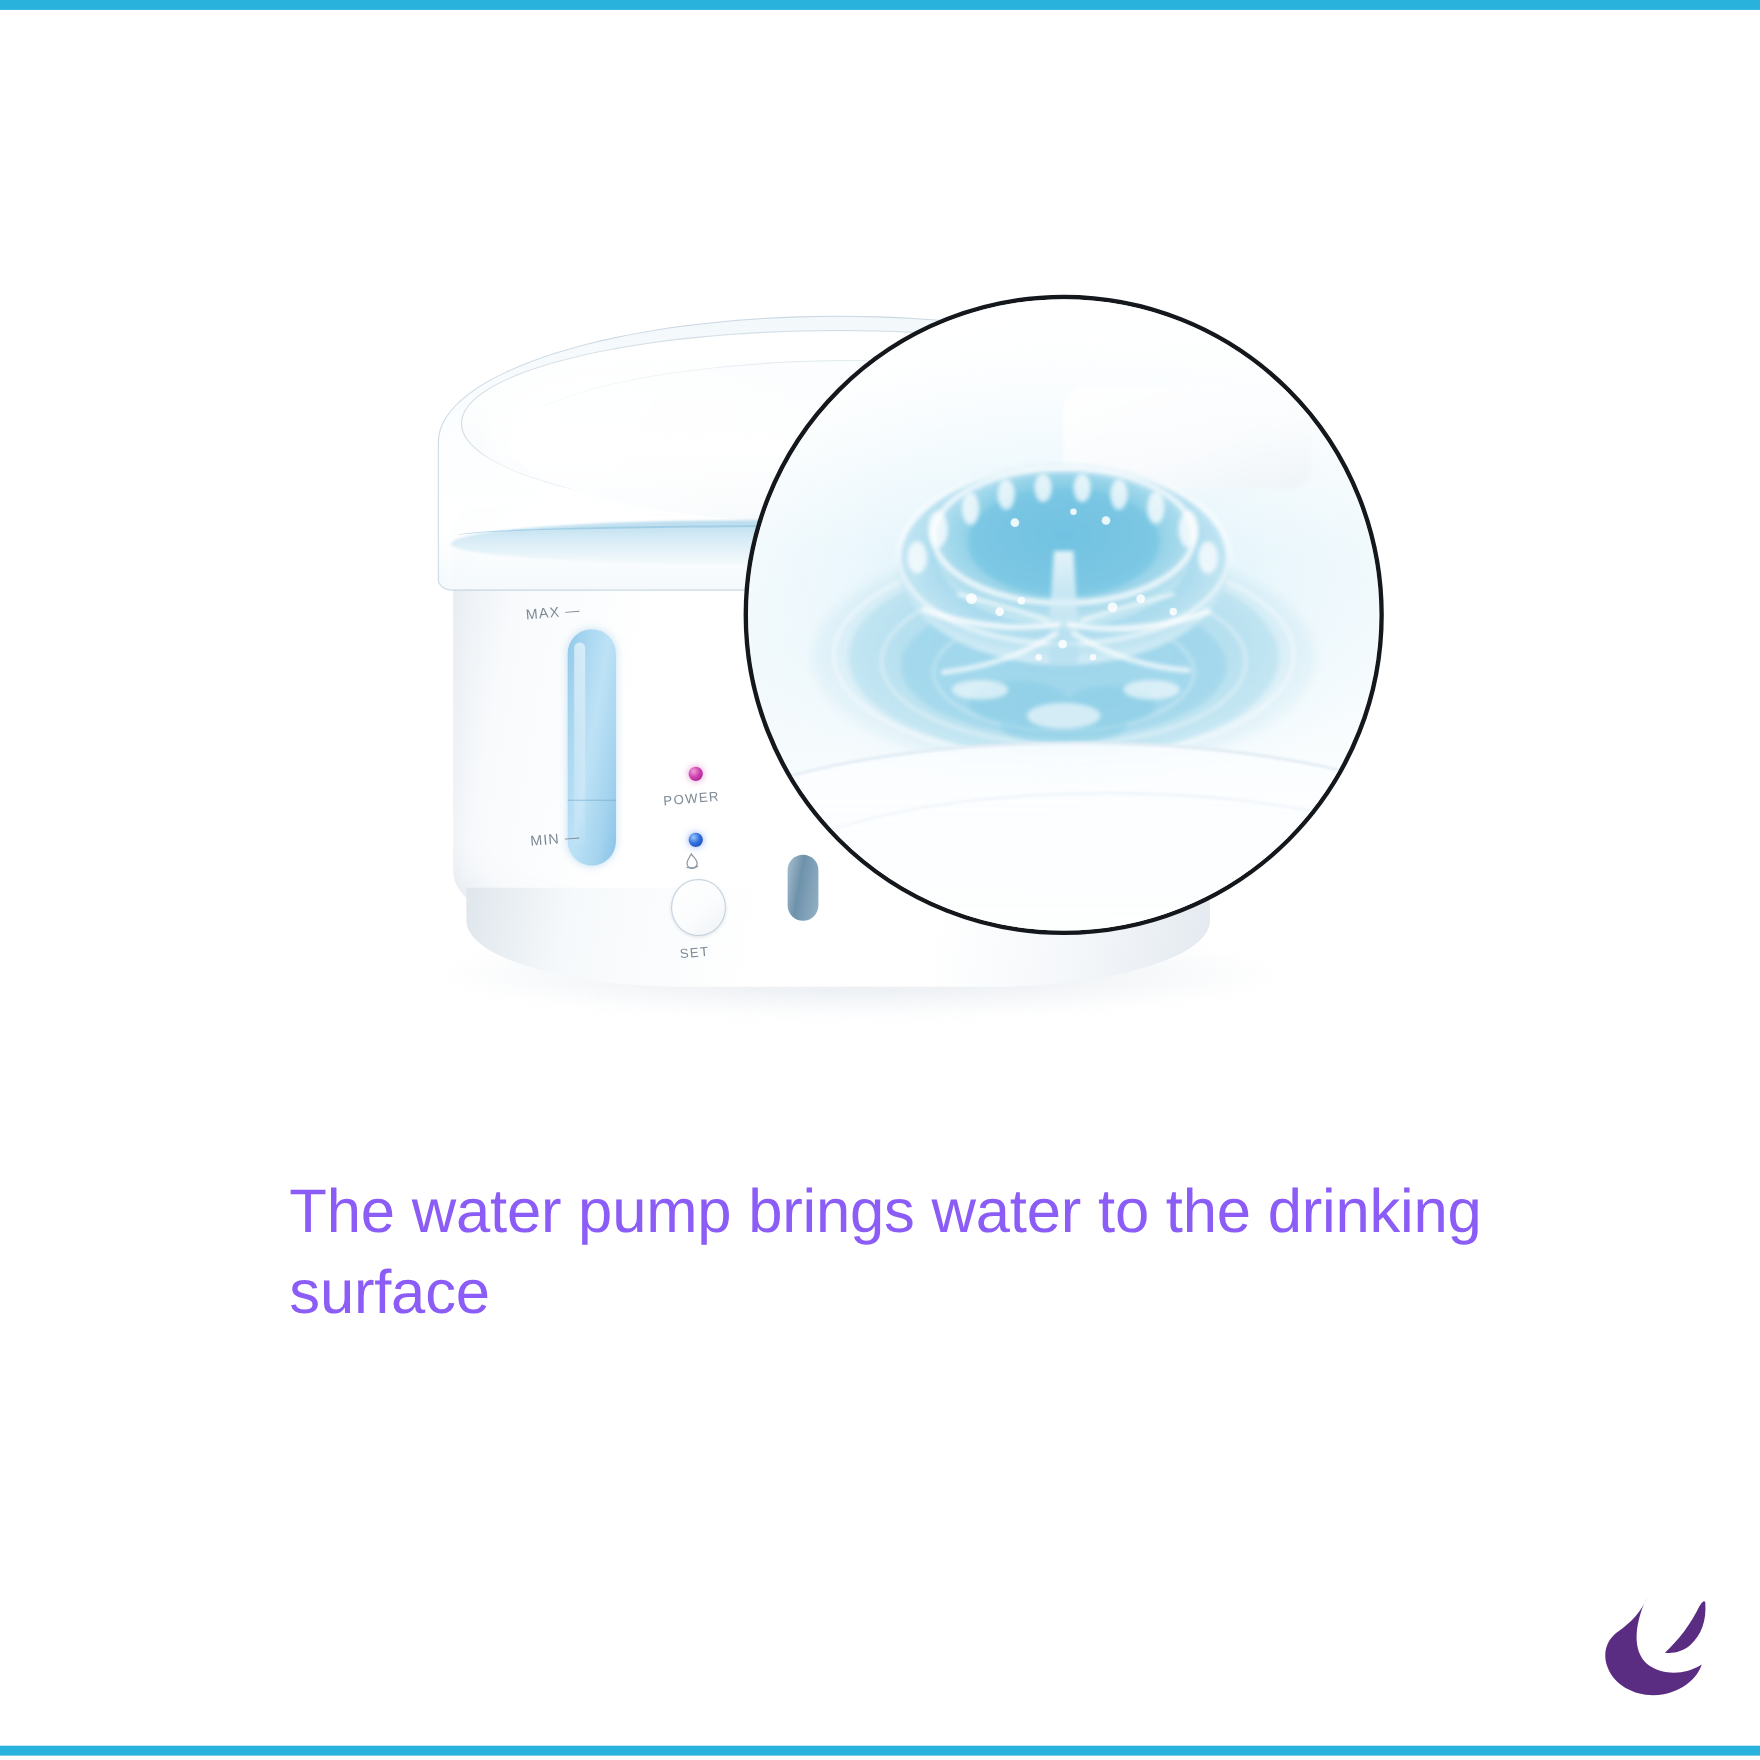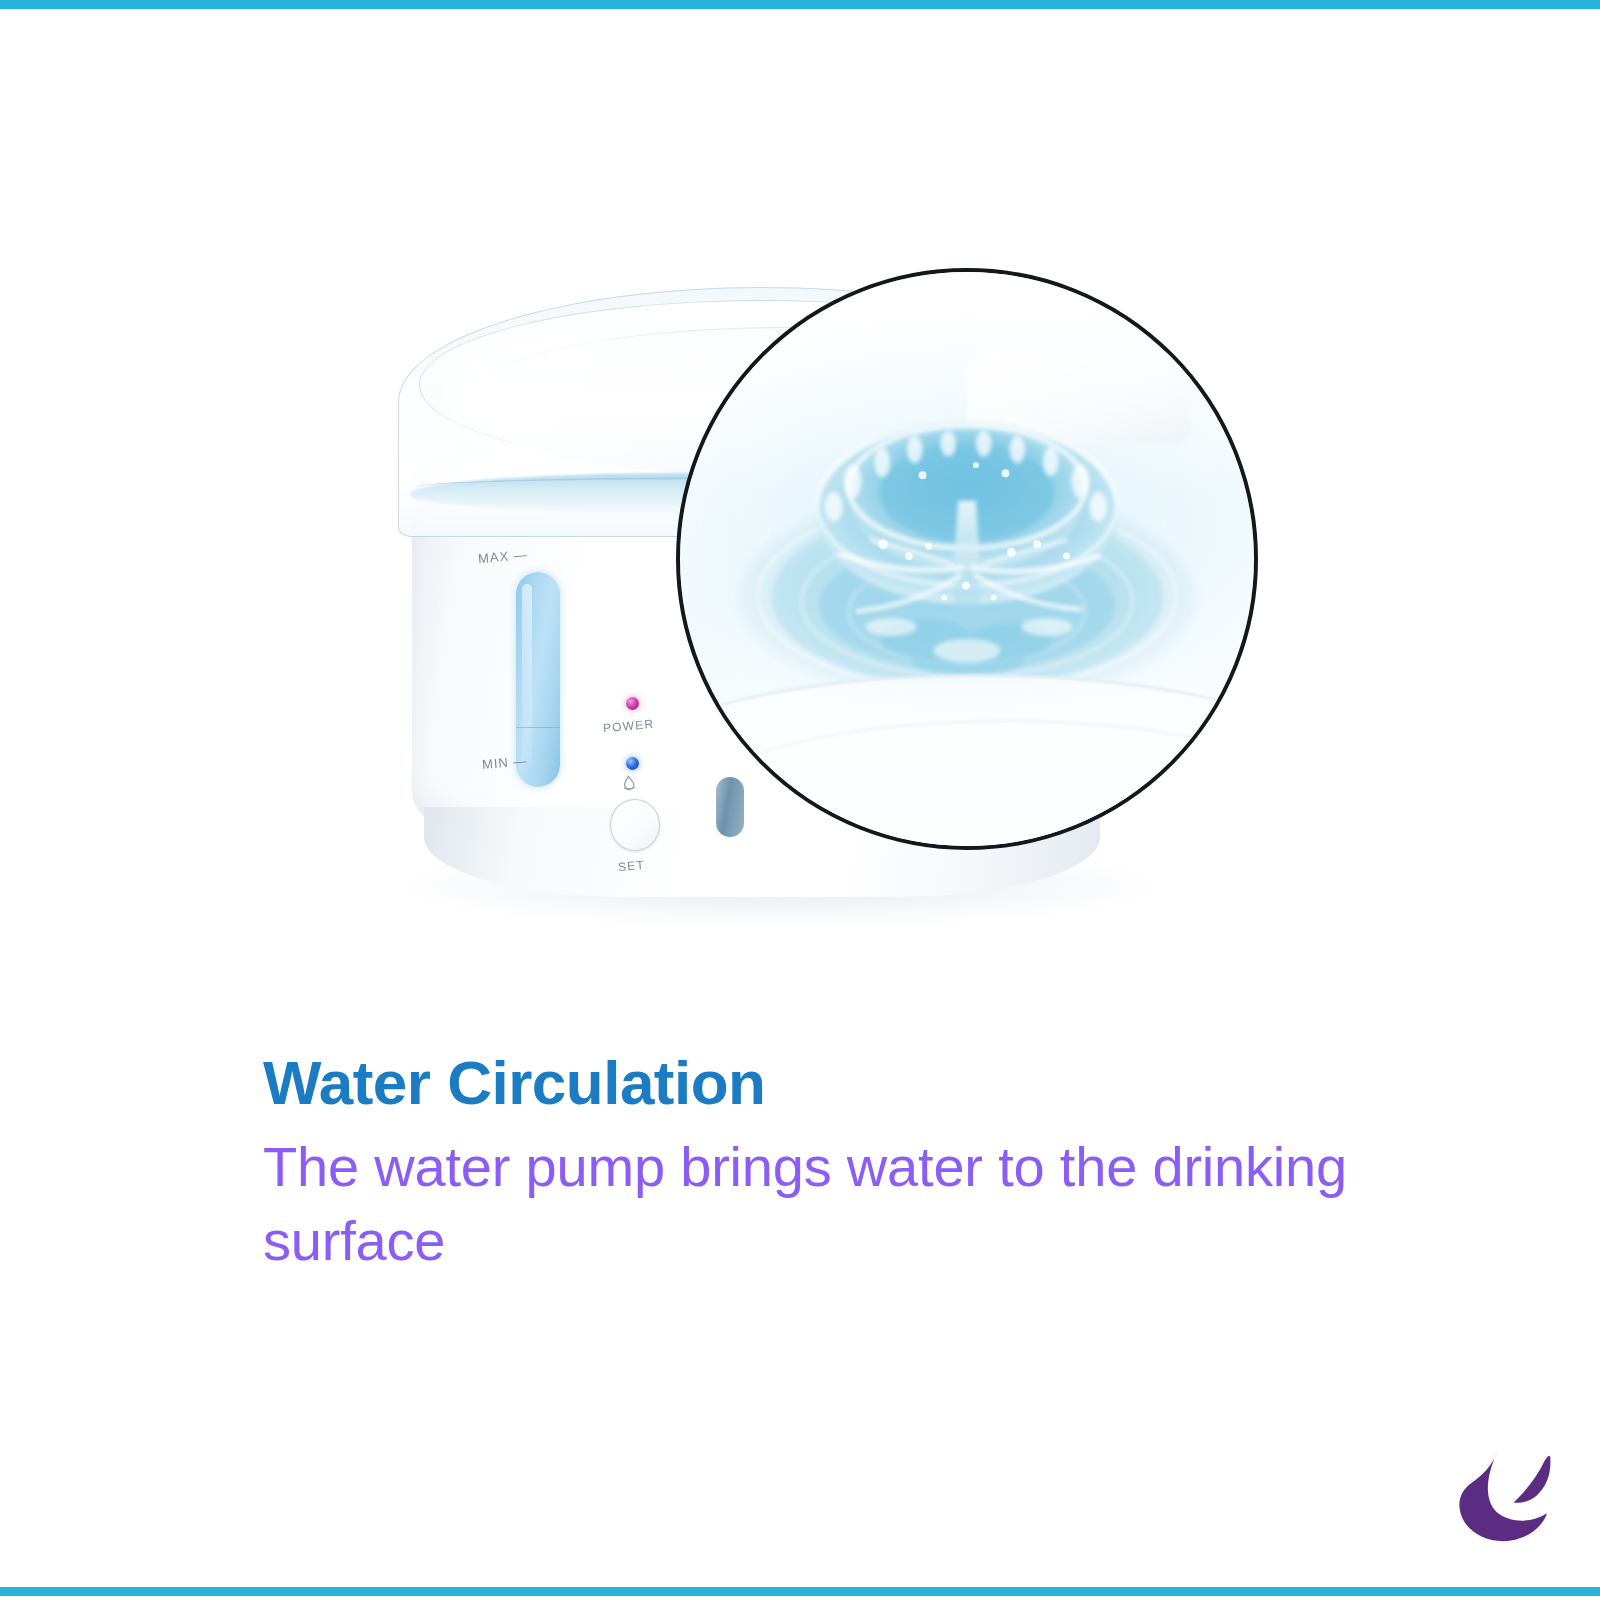"Water Circulation" h1.caption-title { html: <h1>Water Circulation</h1> -> none }
